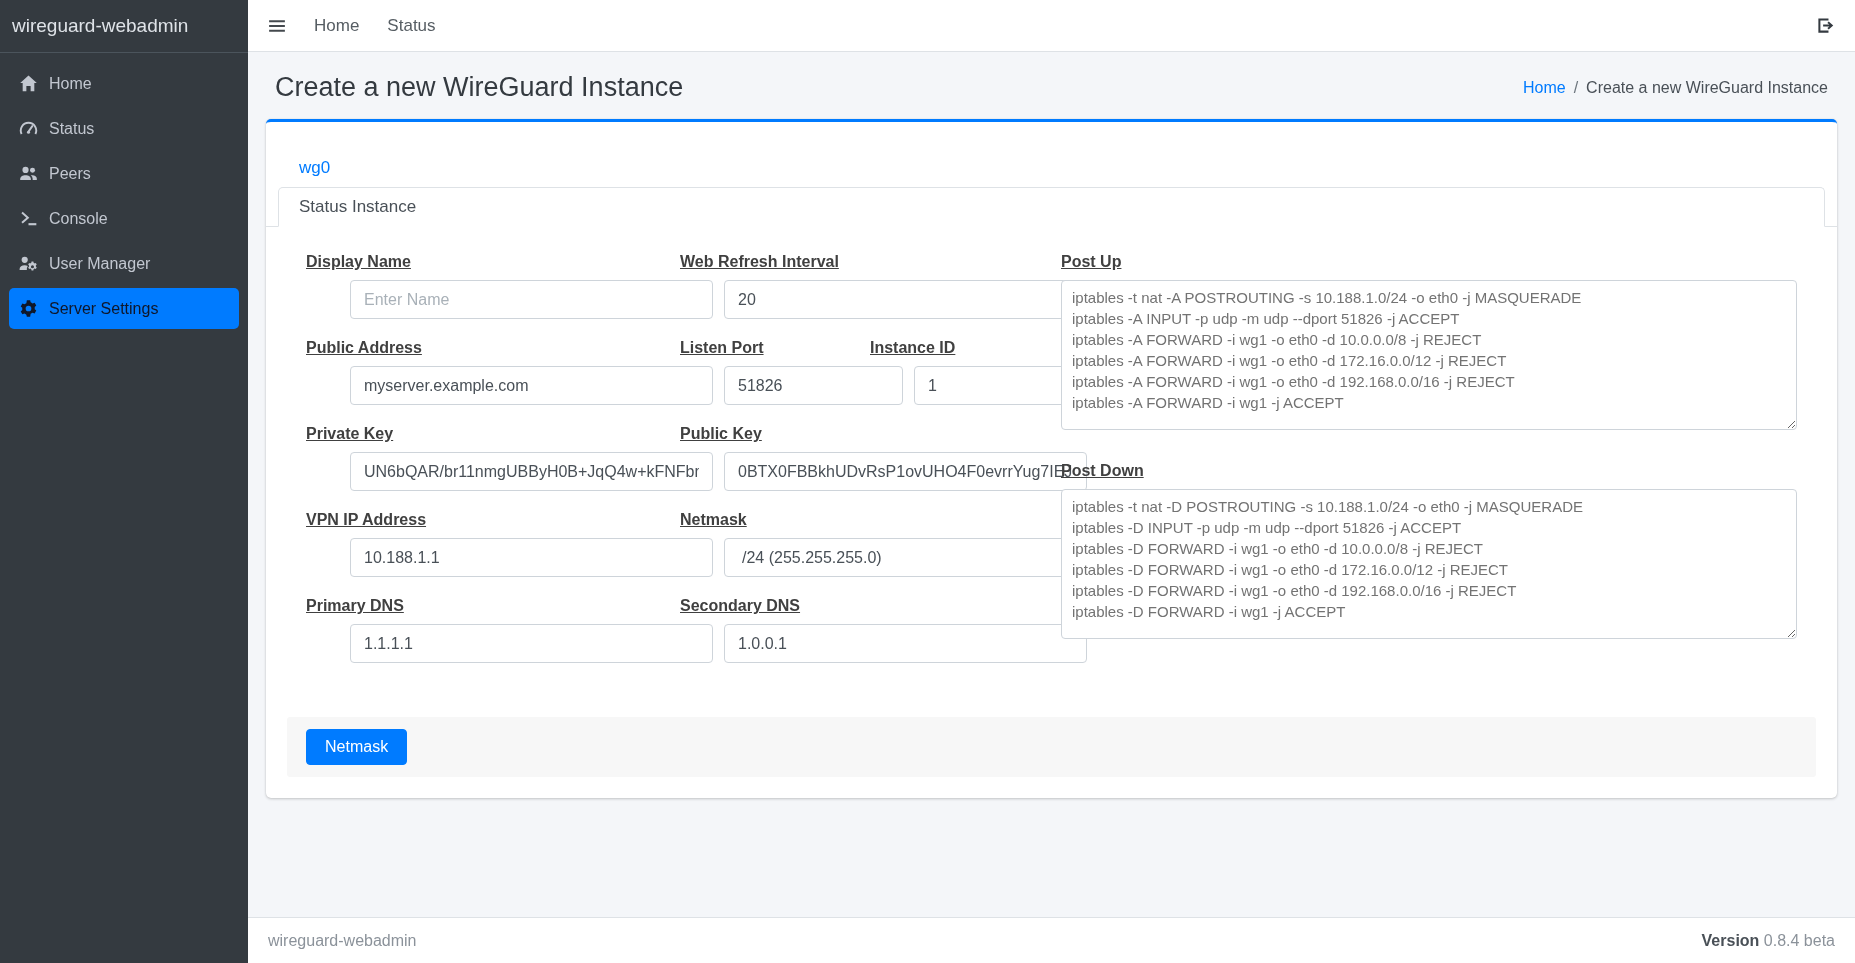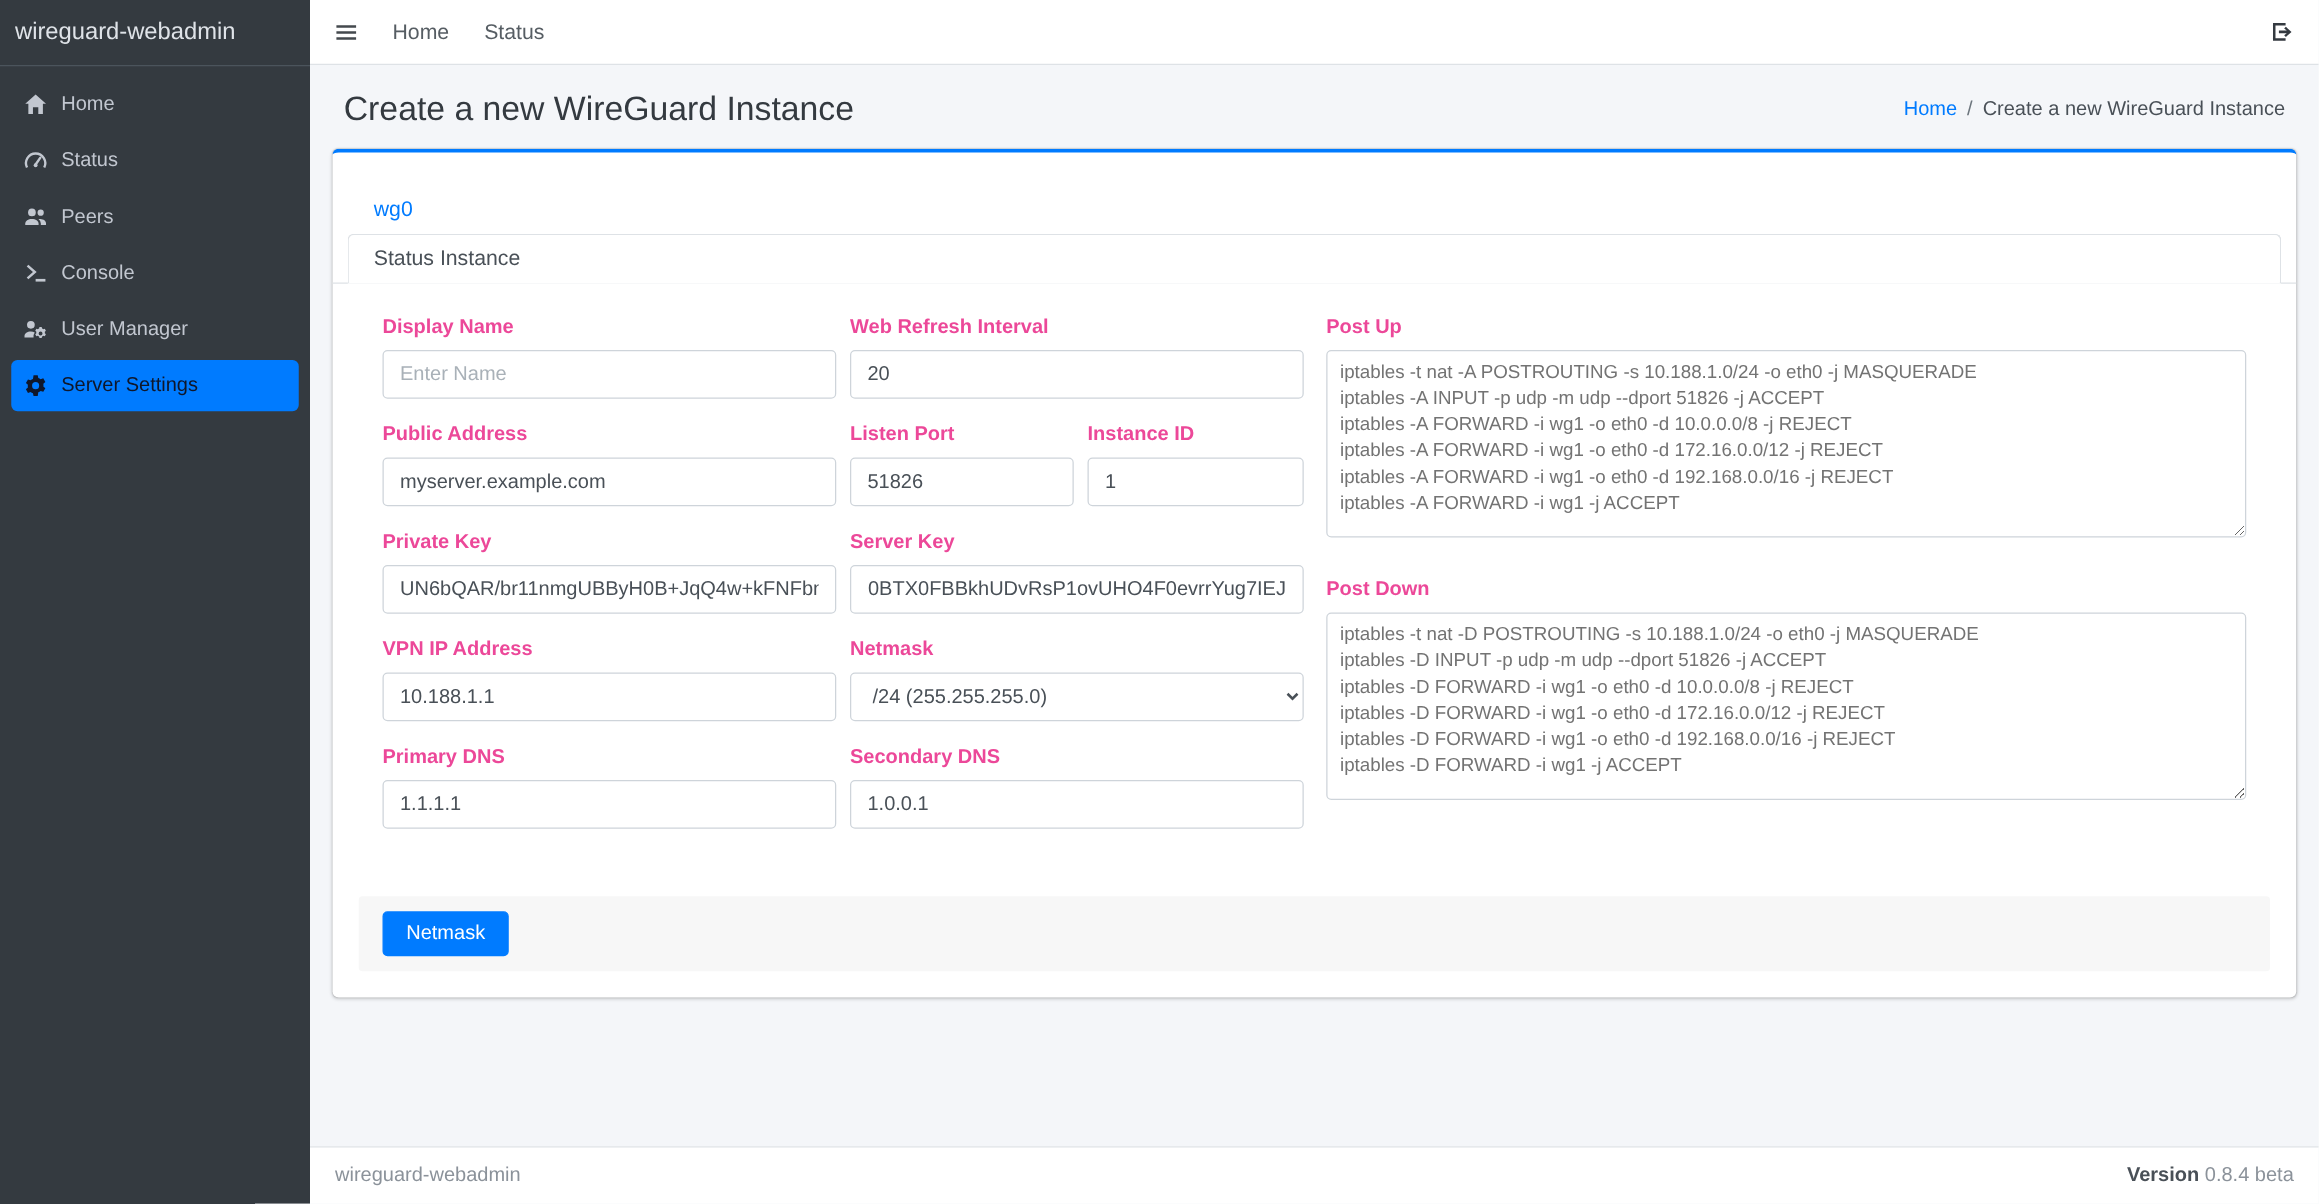"Display Name" .form-group label { color: #ec4899 -> #404040; text-decoration: none -> underline }
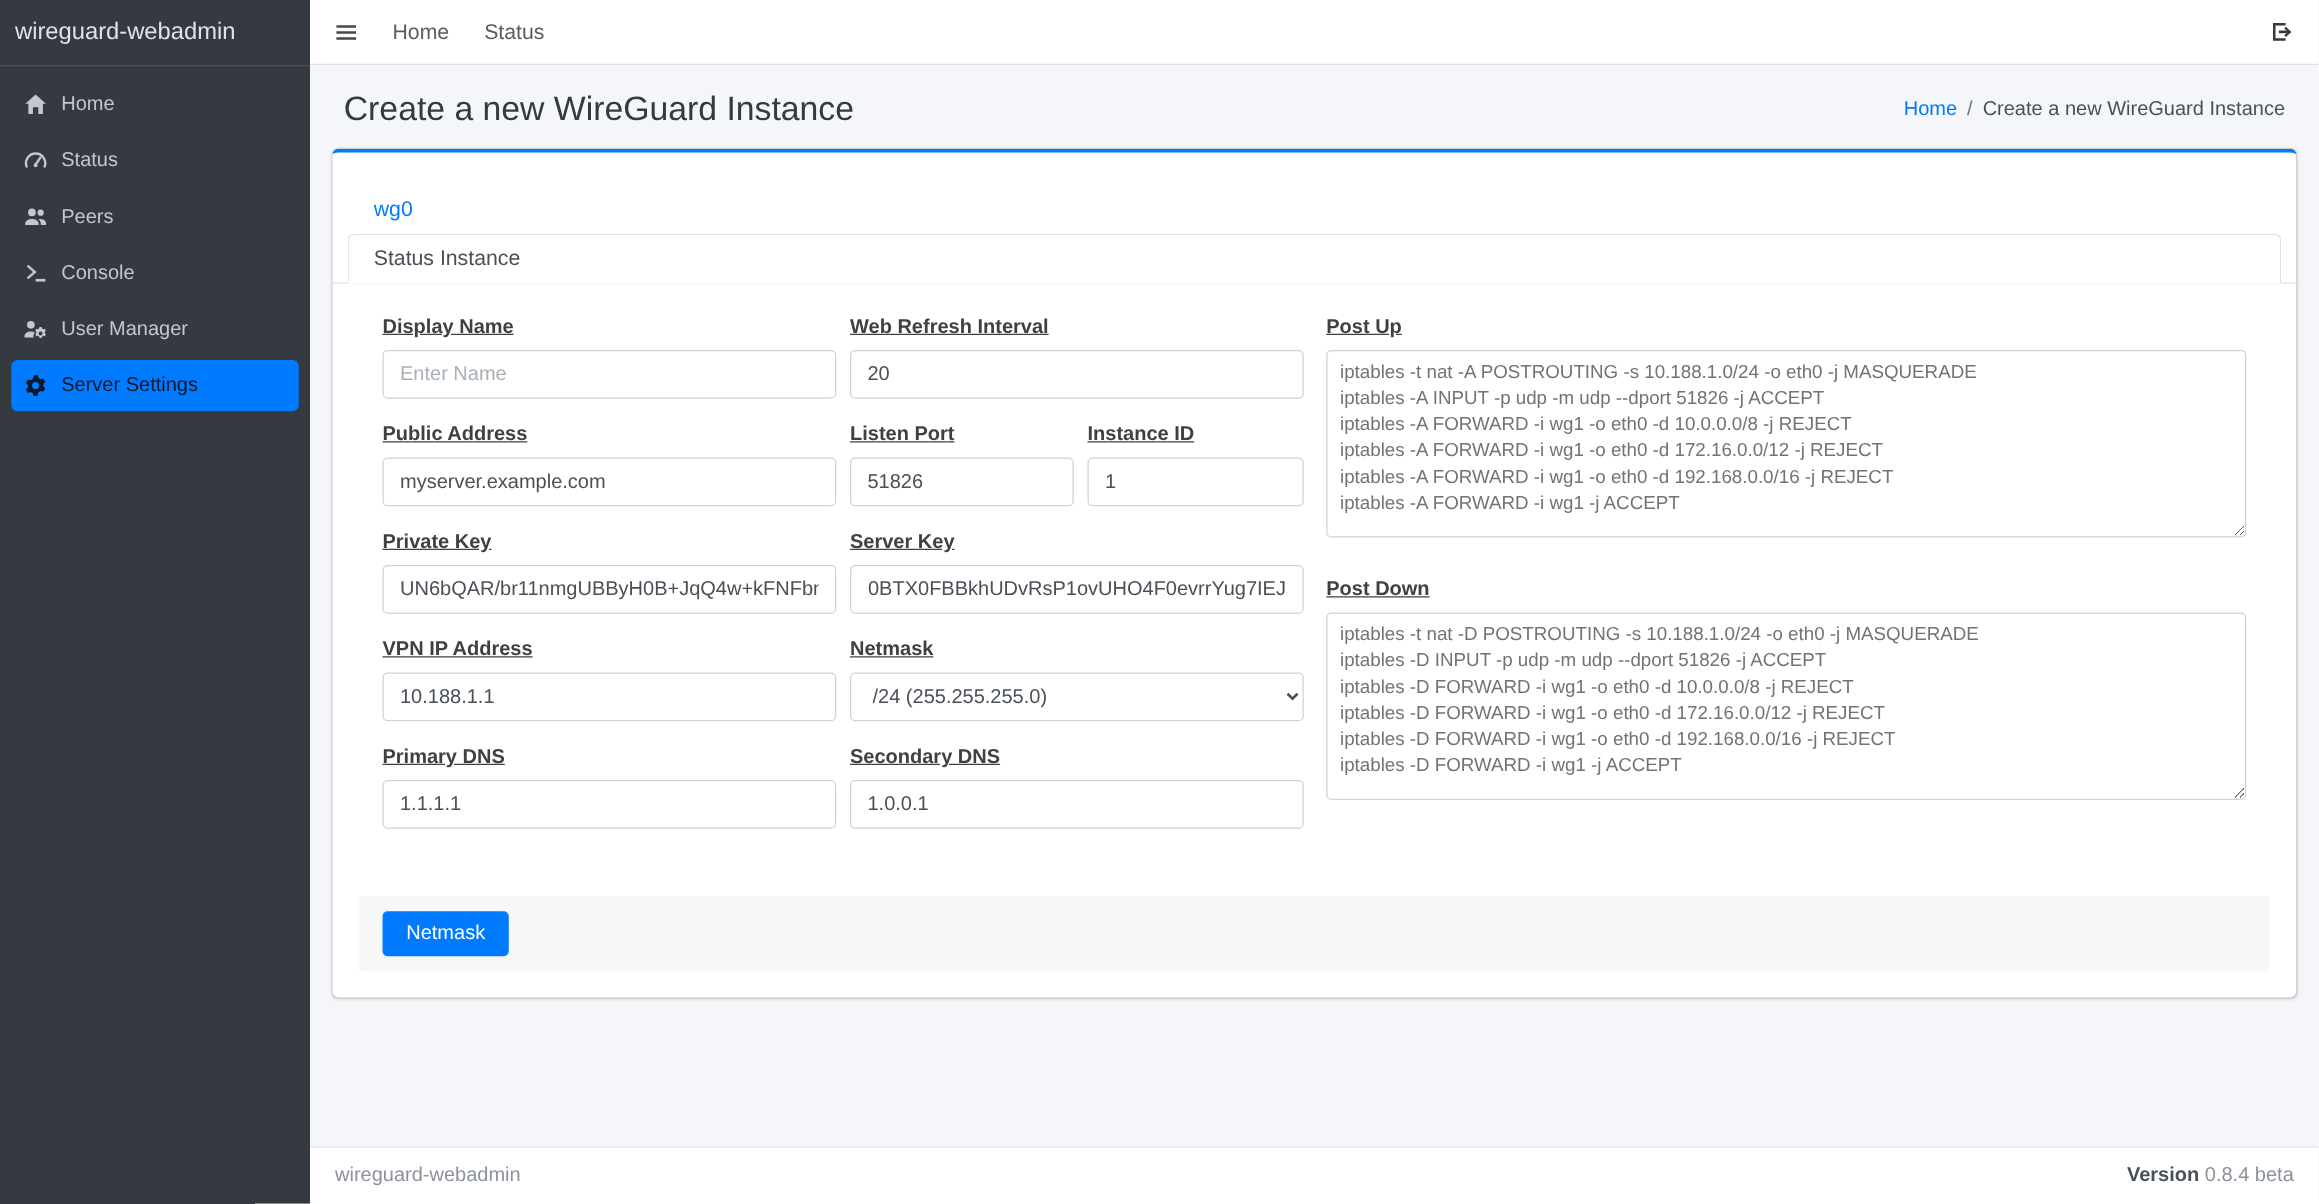"Enter Name" input[type=text], select { margin-left: none -> 44px }
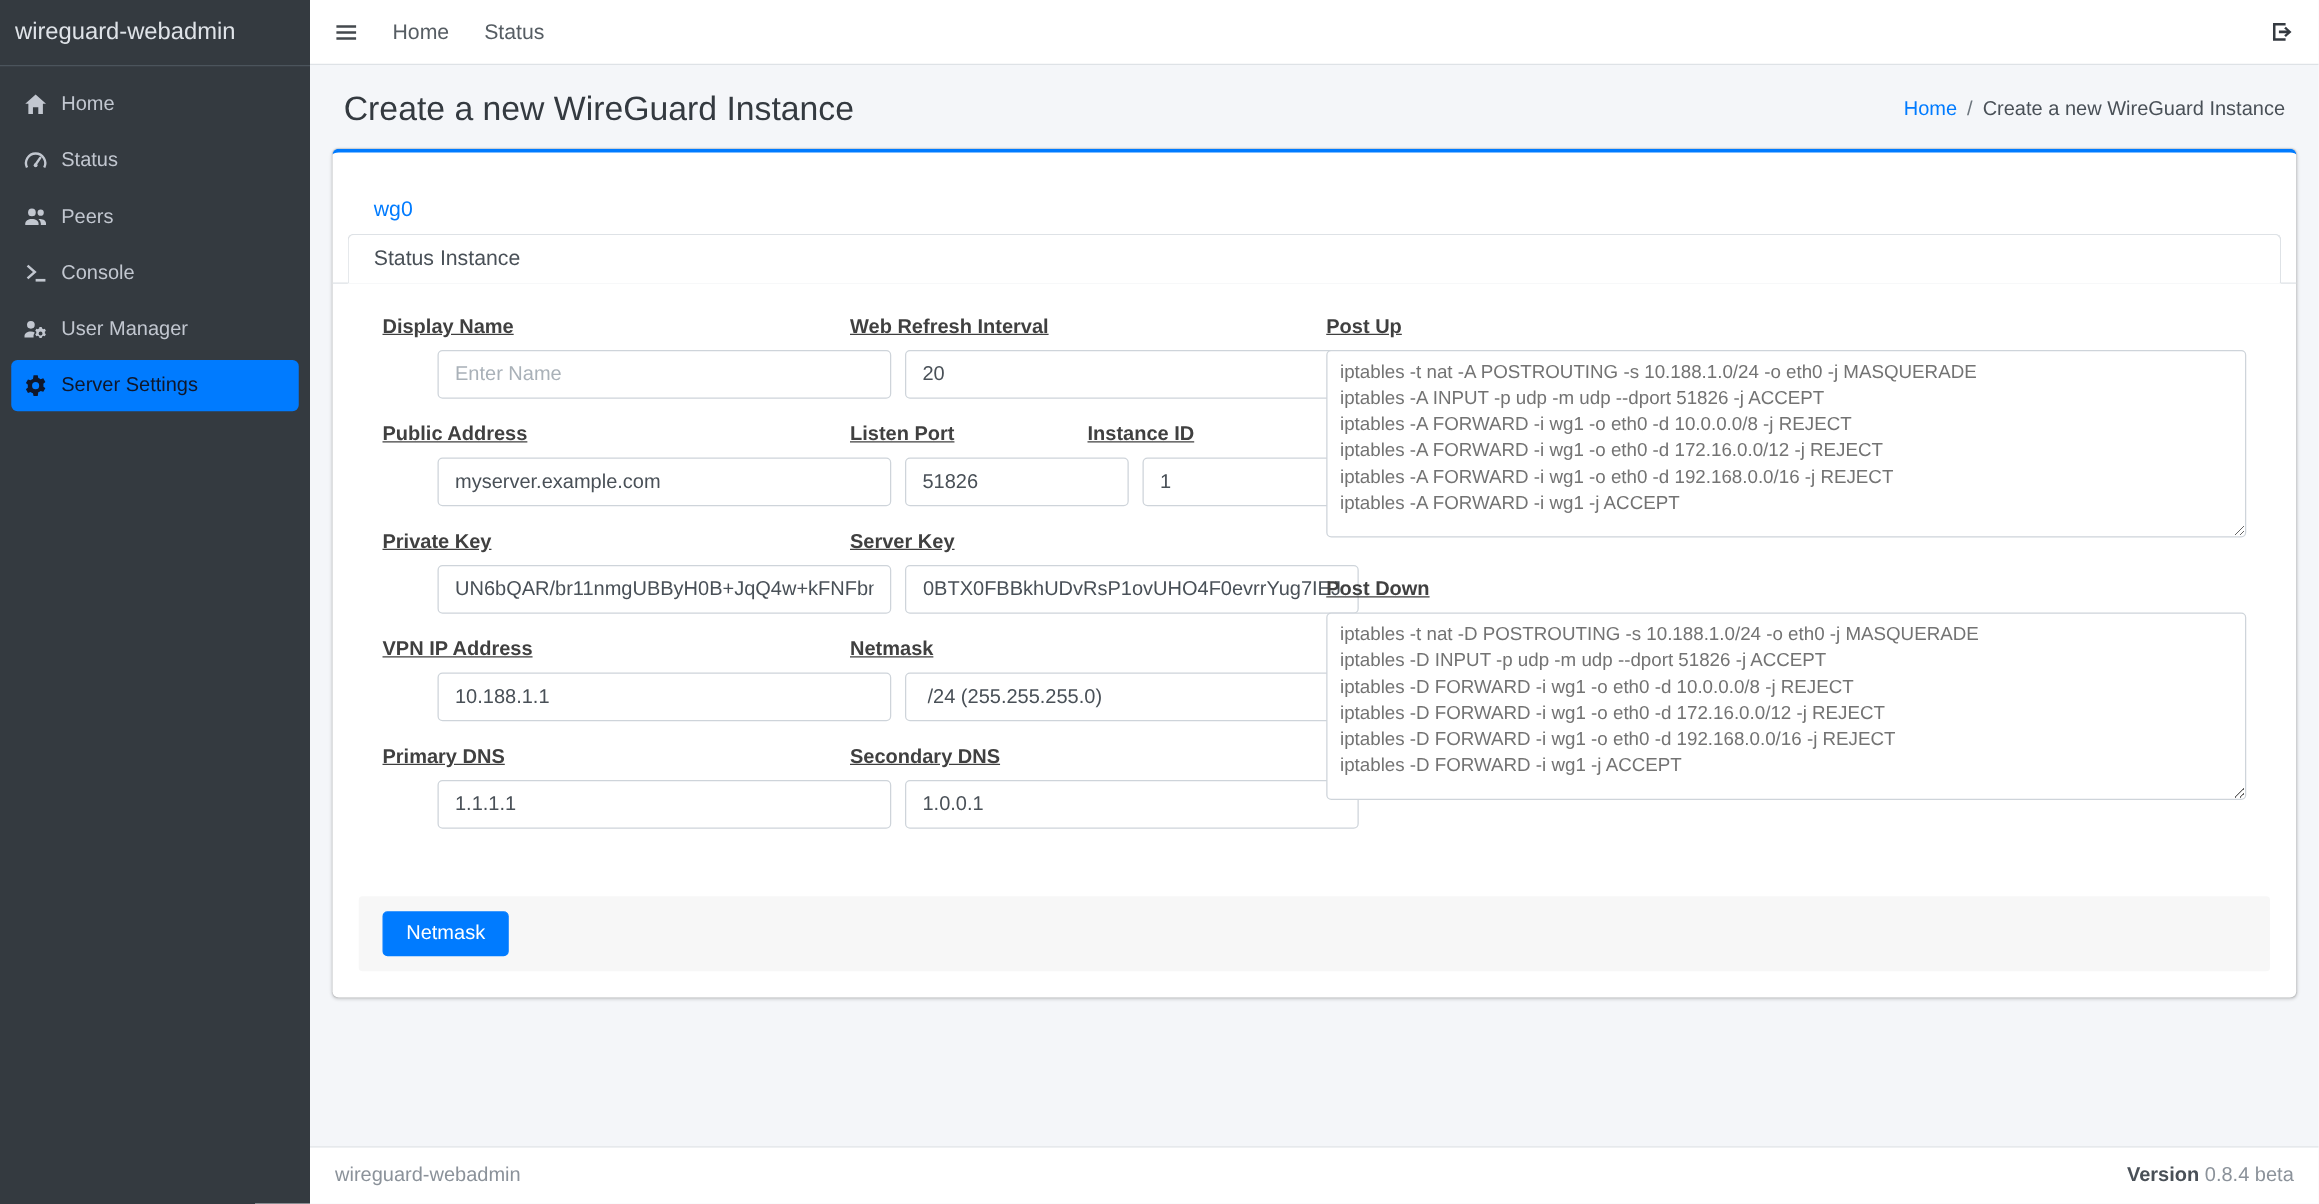"Server Key" label { text: Server -> Public }
